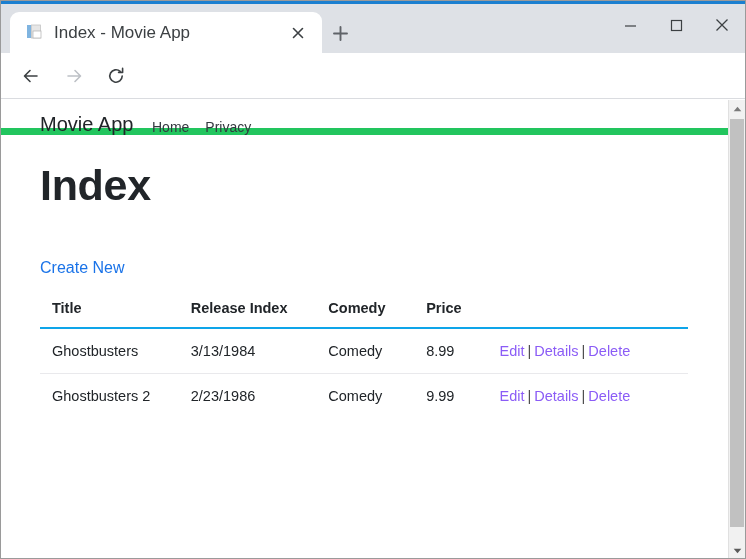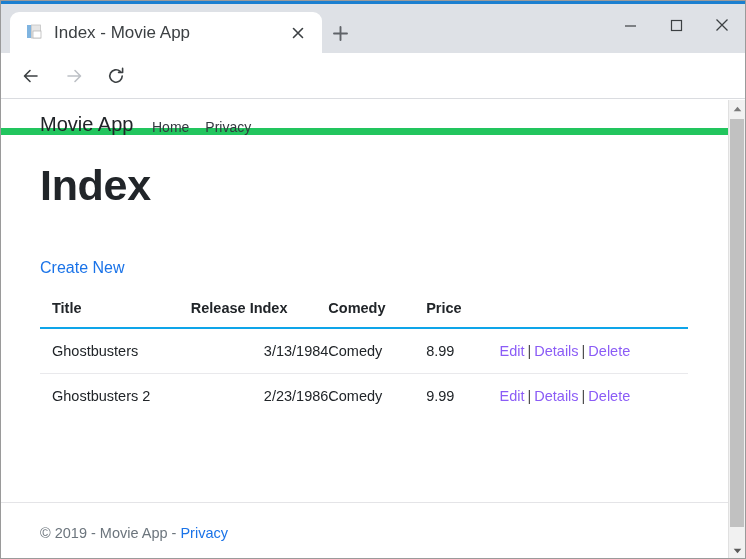"3/13/1984" .col-release { text-align: right -> none }
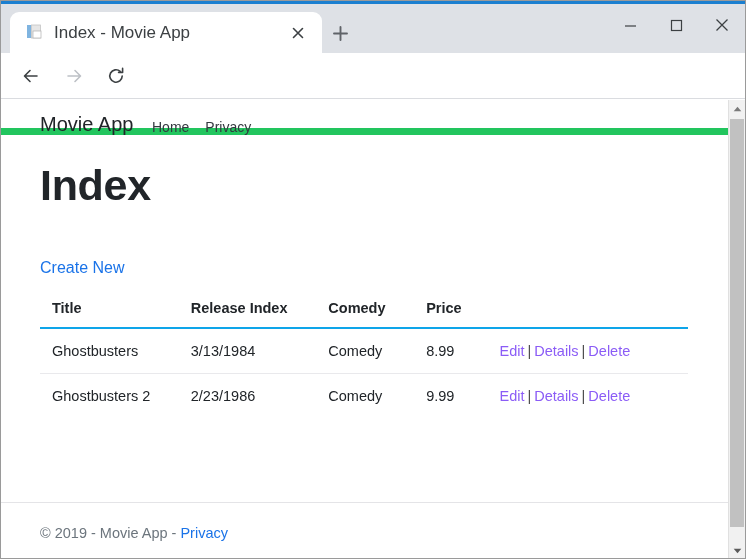"© 2019 - Movie App" div.site-footer { html: <div> <div> <span>© 2019 - Movie App - </span><a>Privacy</a> </div> </div> -> none }
